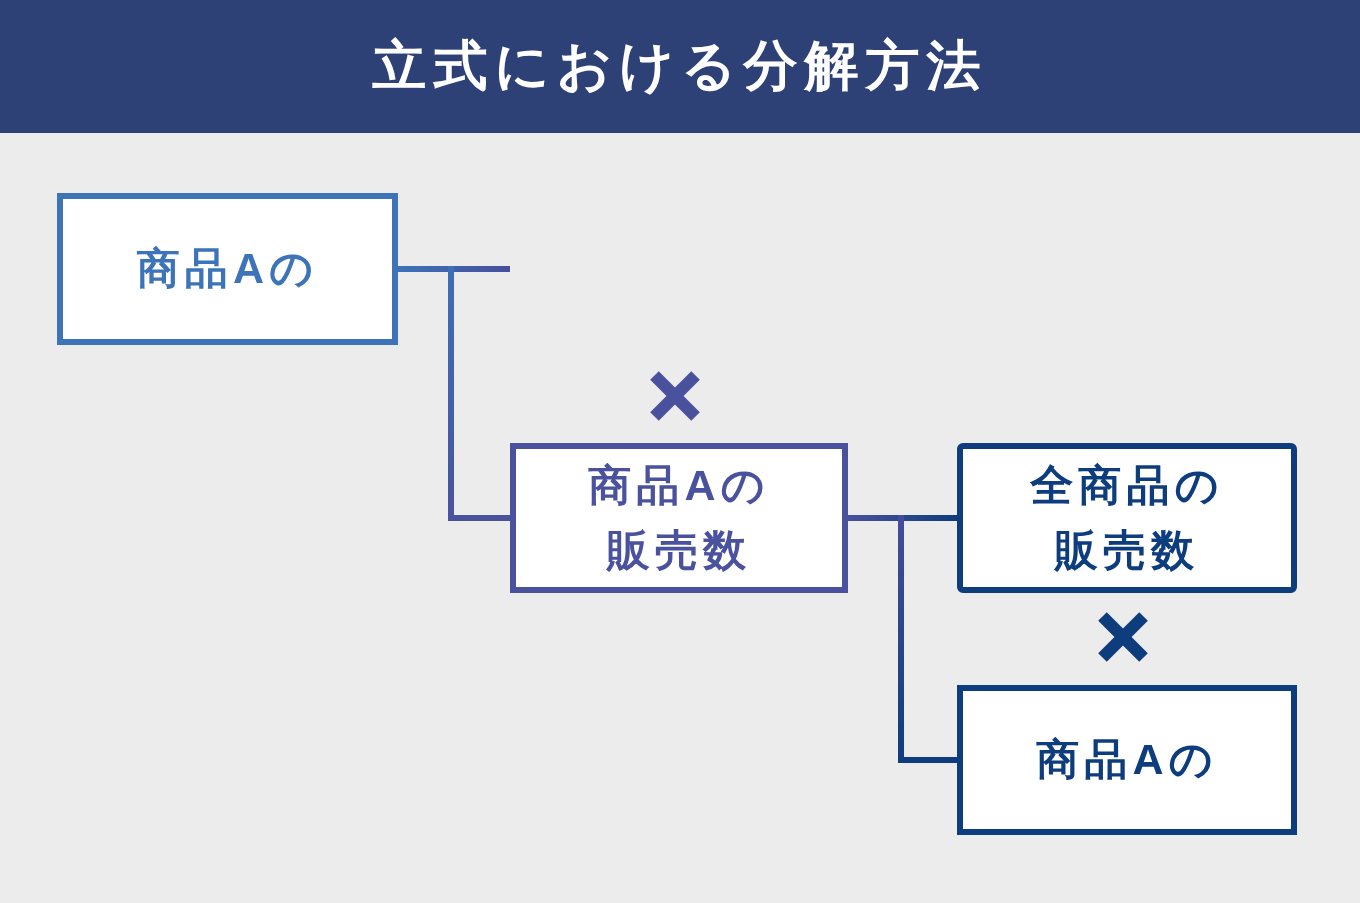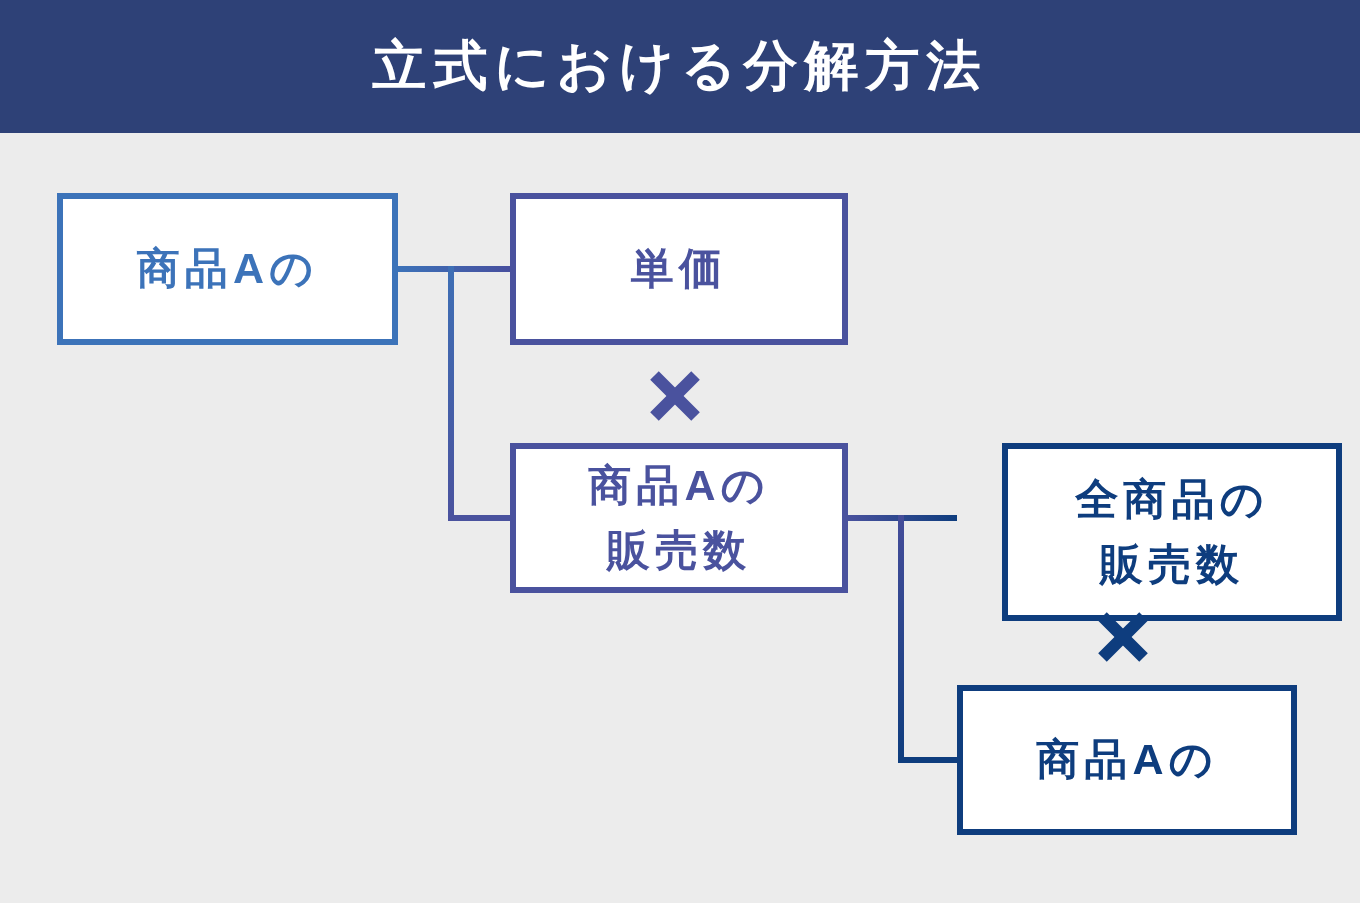"単価" div.node { html: <div> <span>単価</span> </div> -> none }
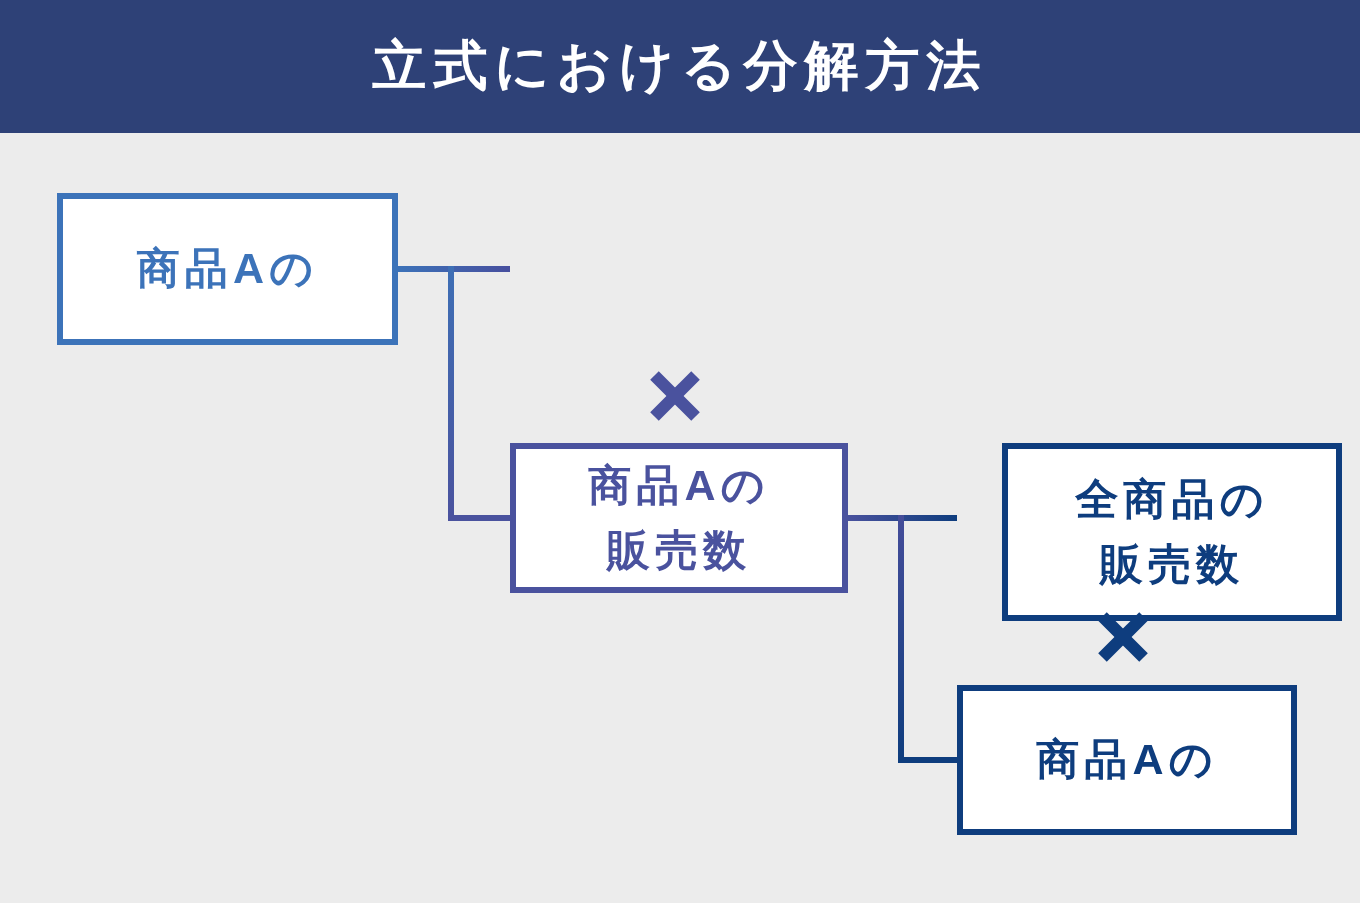"全商品の" .node-4 { border-radius: none -> 6px; height: 178px -> 150px; left: 1002px -> 957px }
